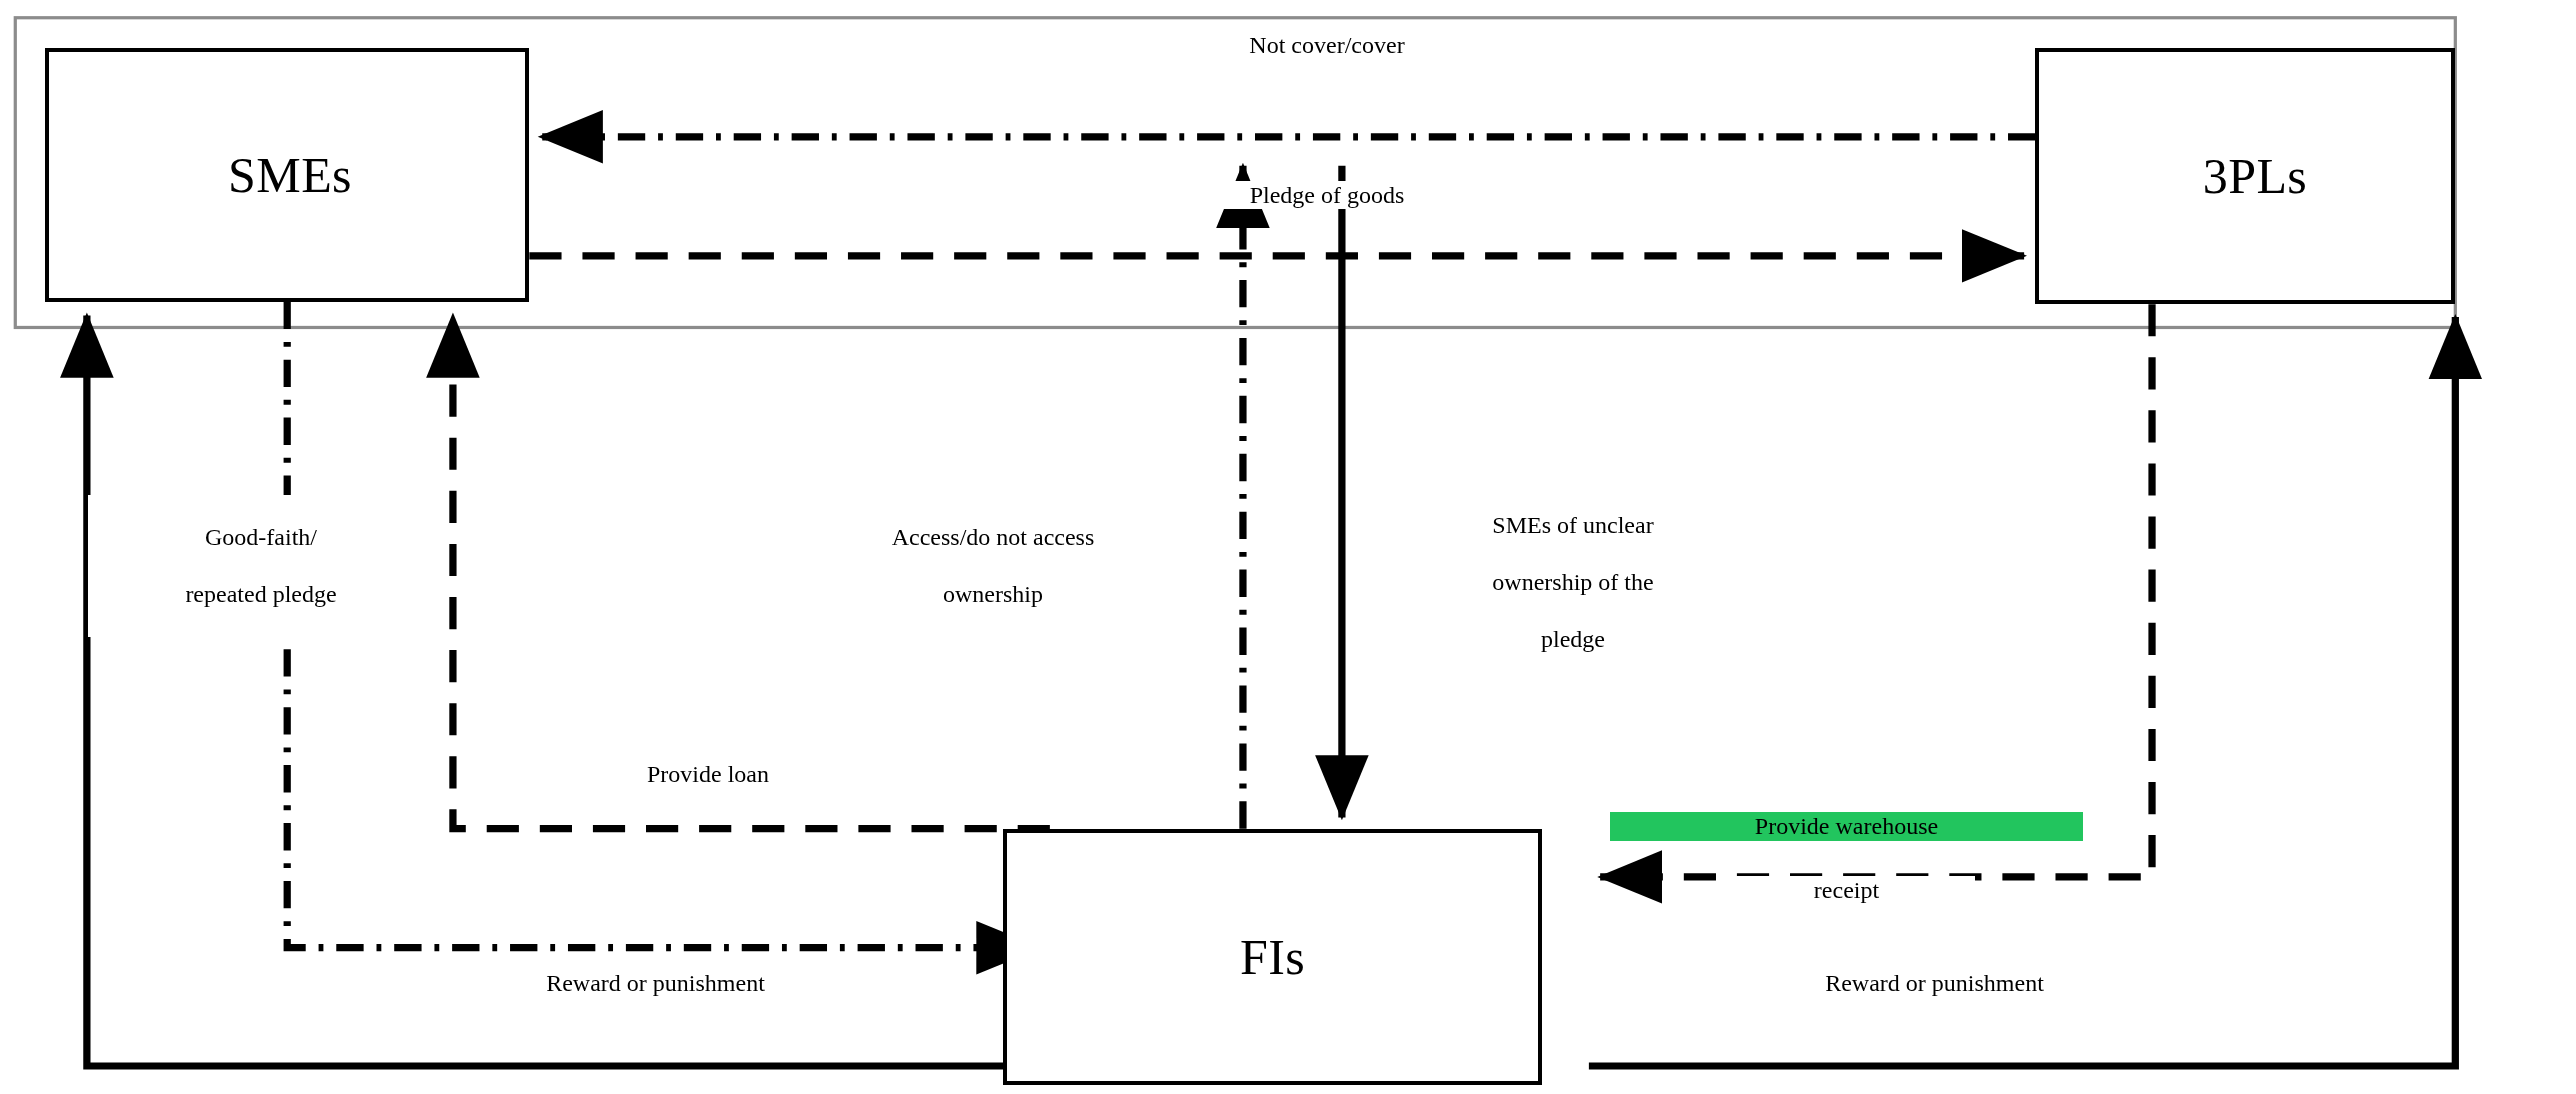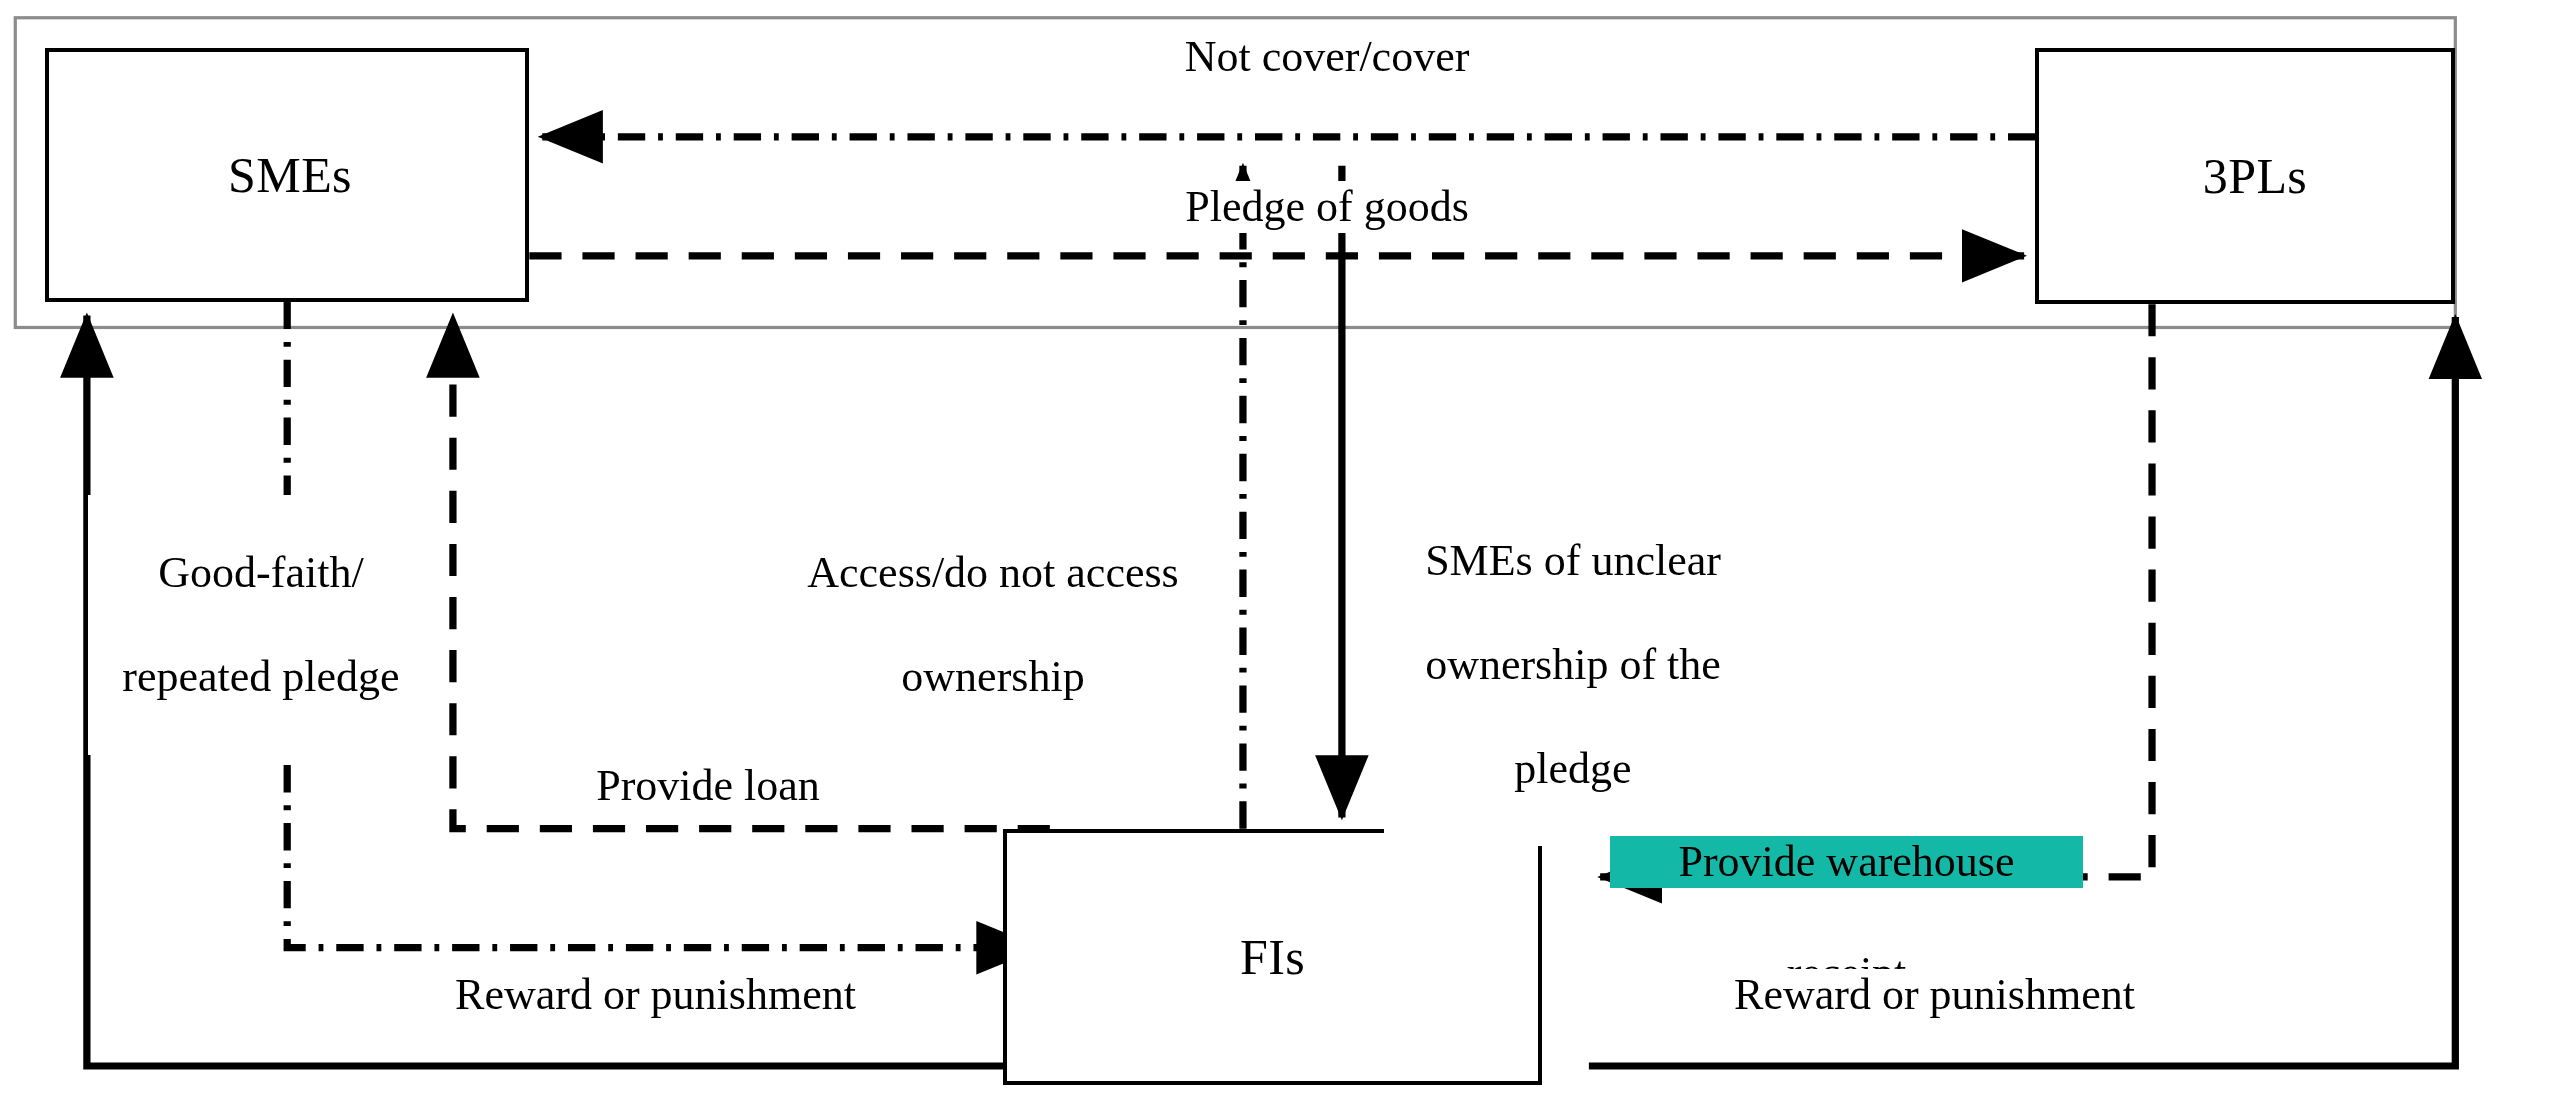"Not cover/cover" .edge-label { font-size: 44px -> 24px }
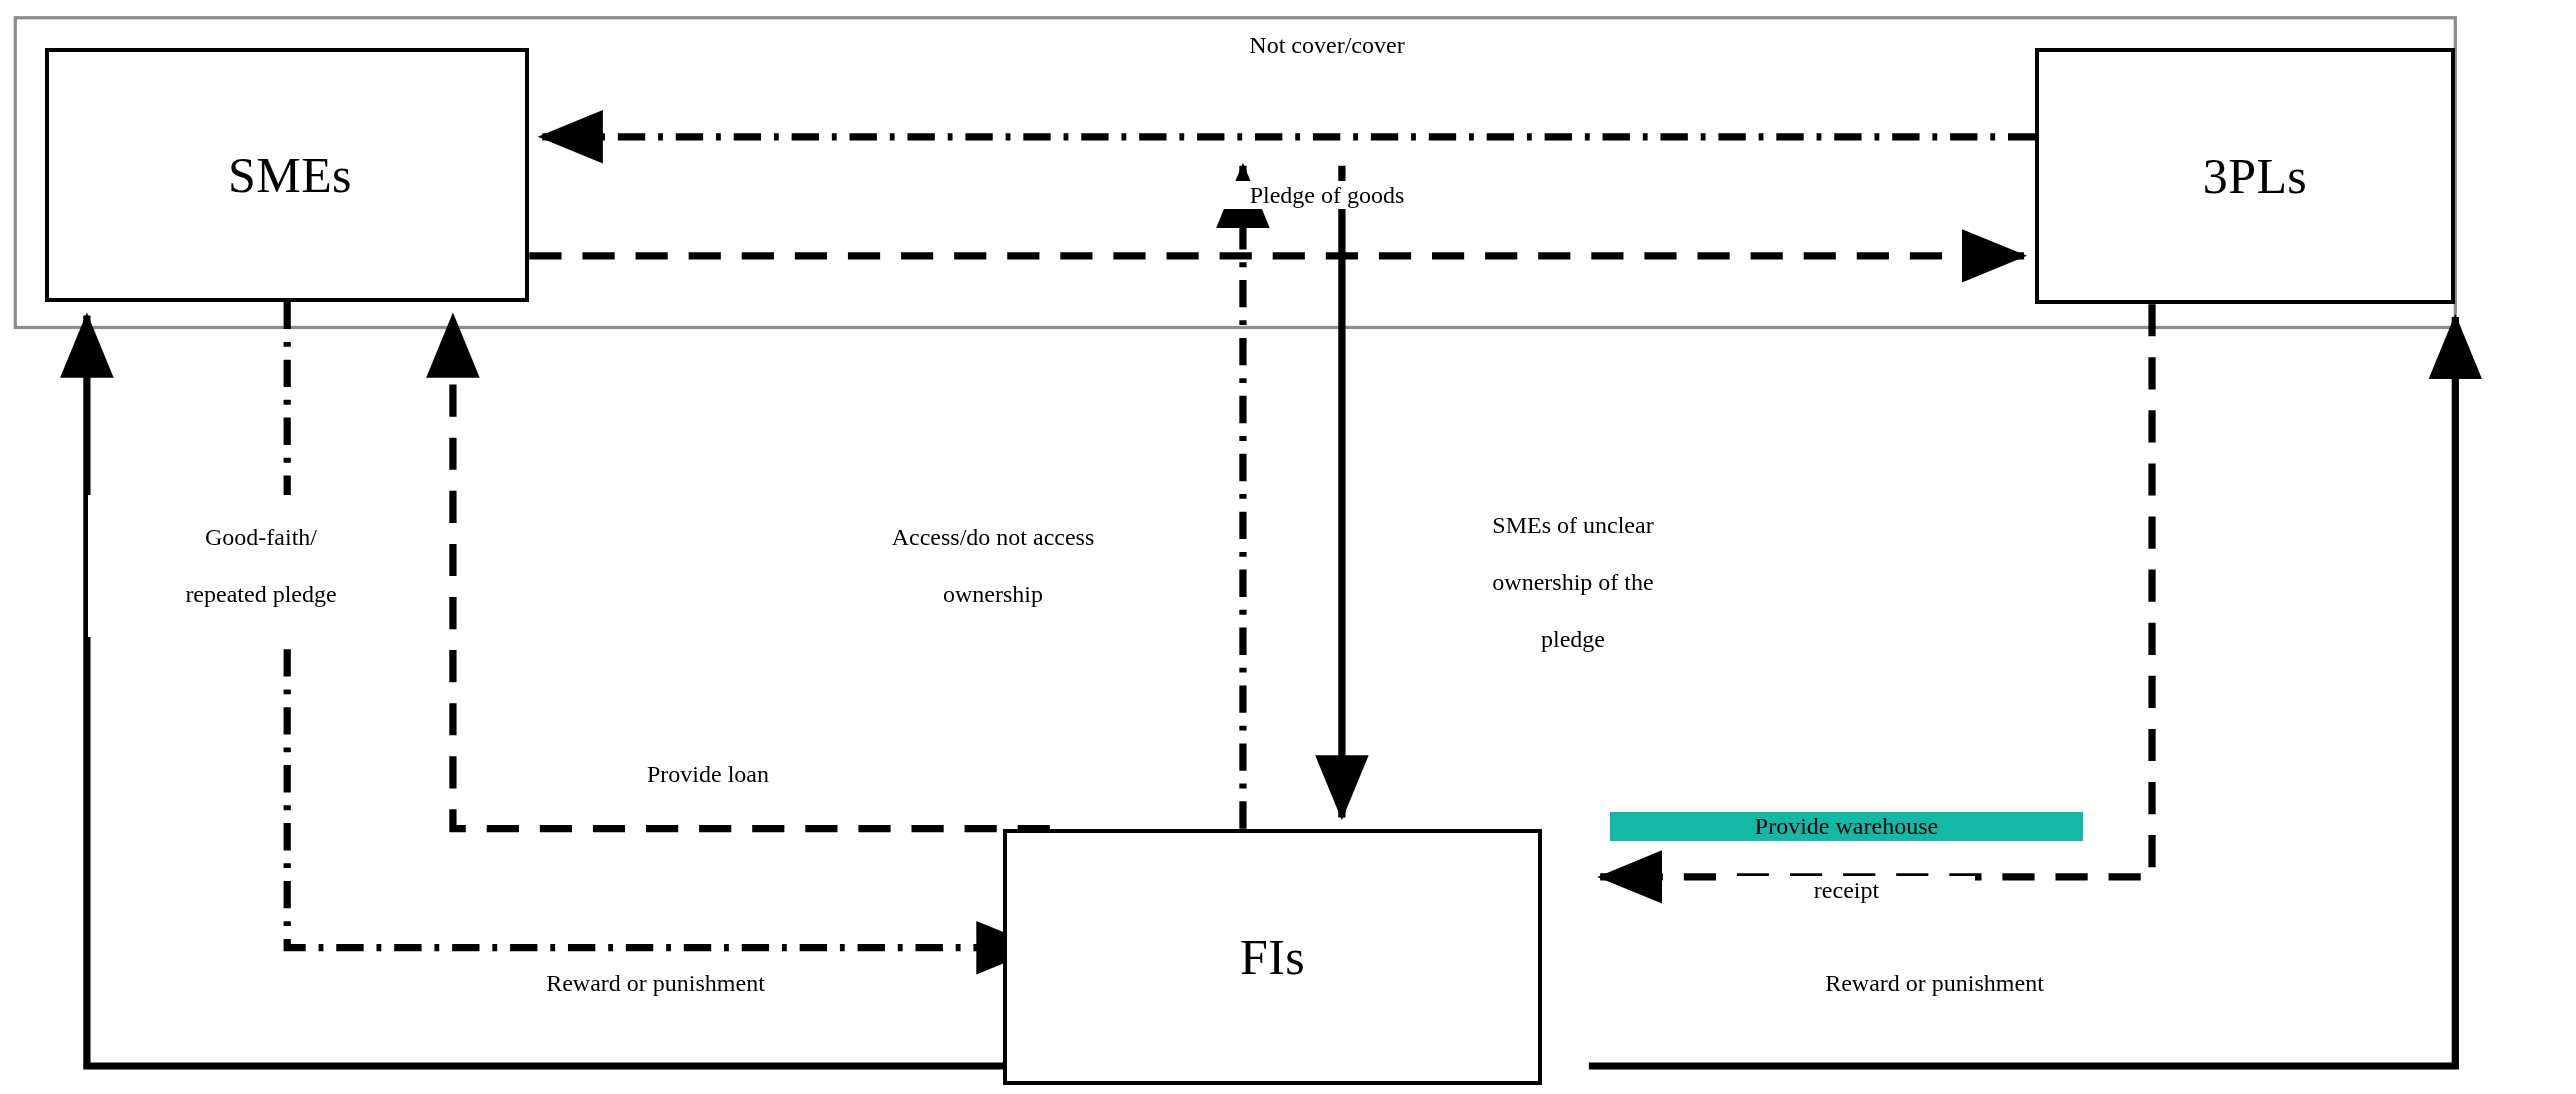"Provide warehouse" div { background: #14b8a6 -> #22c55e }
